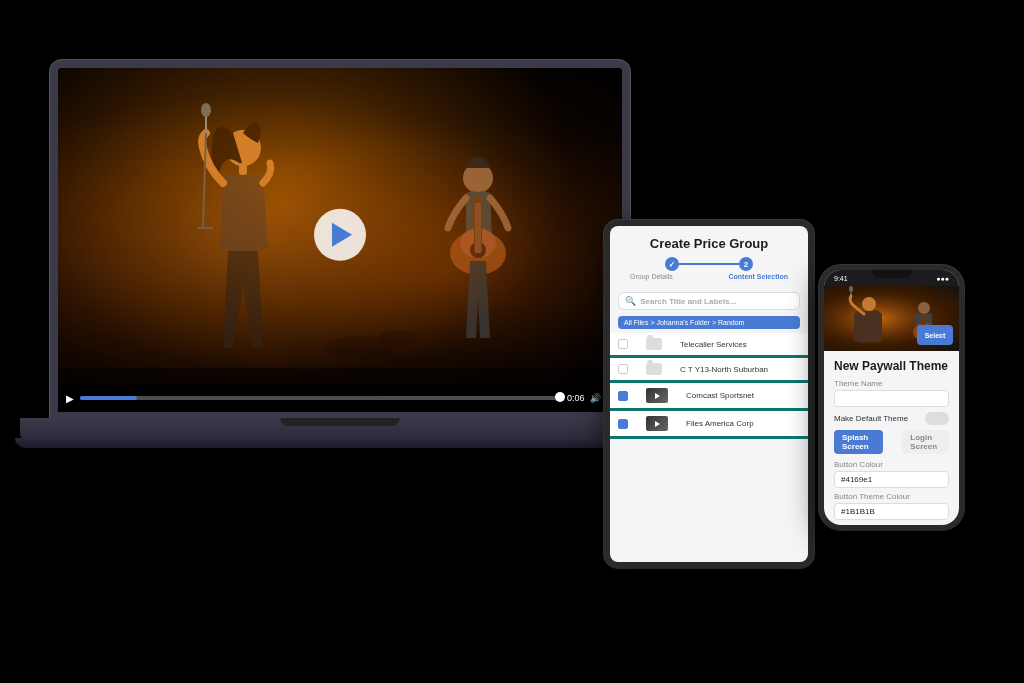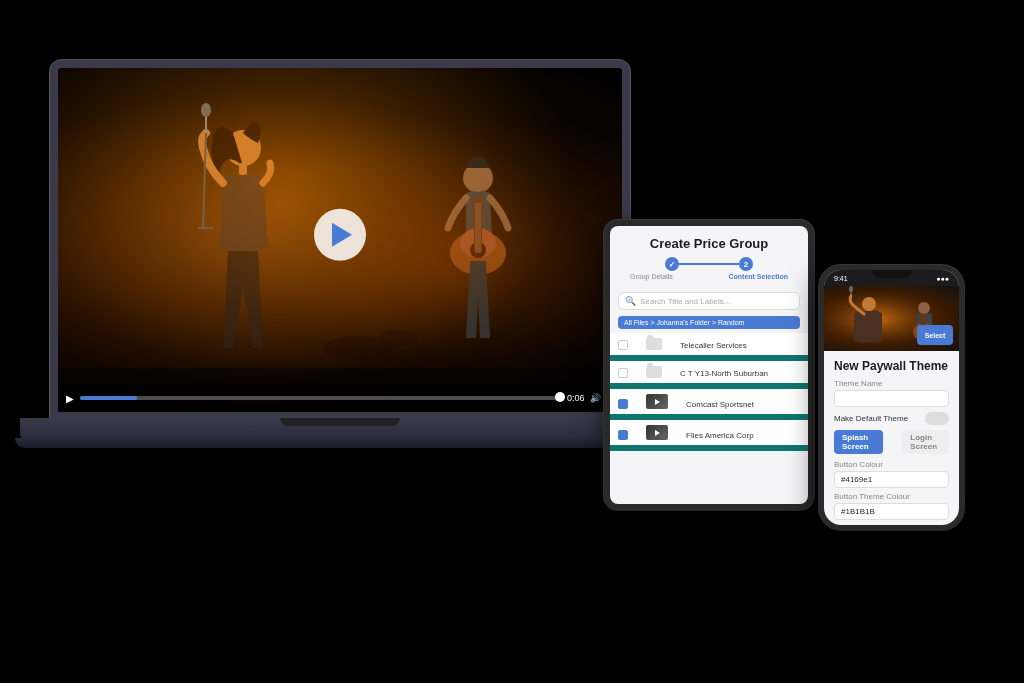"Create Price Group" .tablet-container { height: 290px -> 348px }
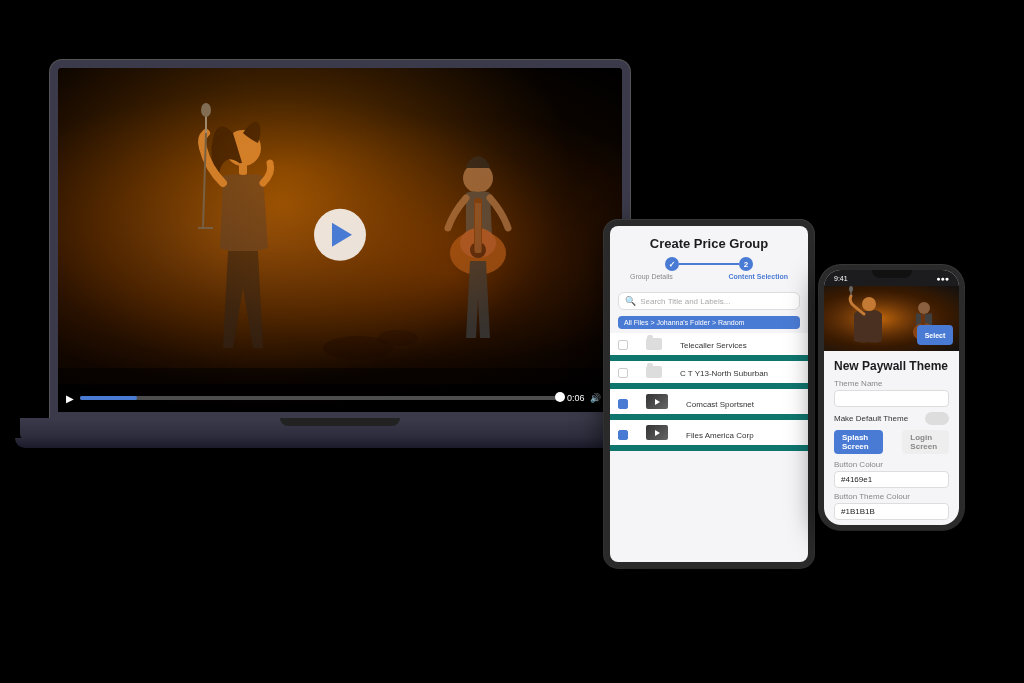"Search Title and Labels..." .search-placeholder { font-weight: none -> bold }
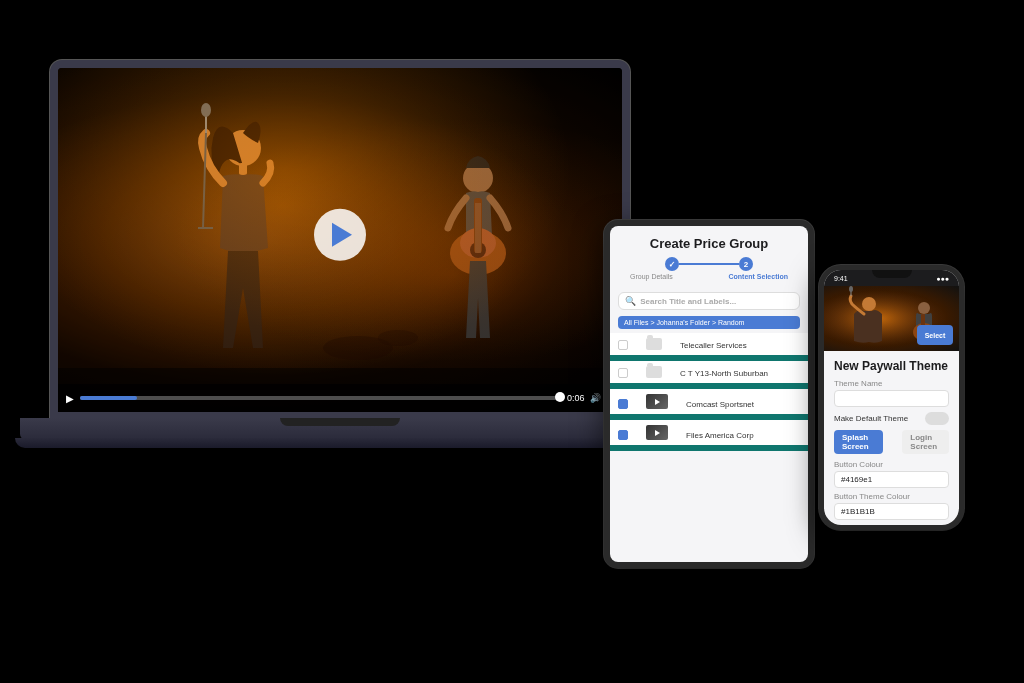"Telecaller Services" .tablet-list-item { align-items: flex-end -> center; border-bottom: 6px solid #0f766e -> 3px solid #0f766e }
